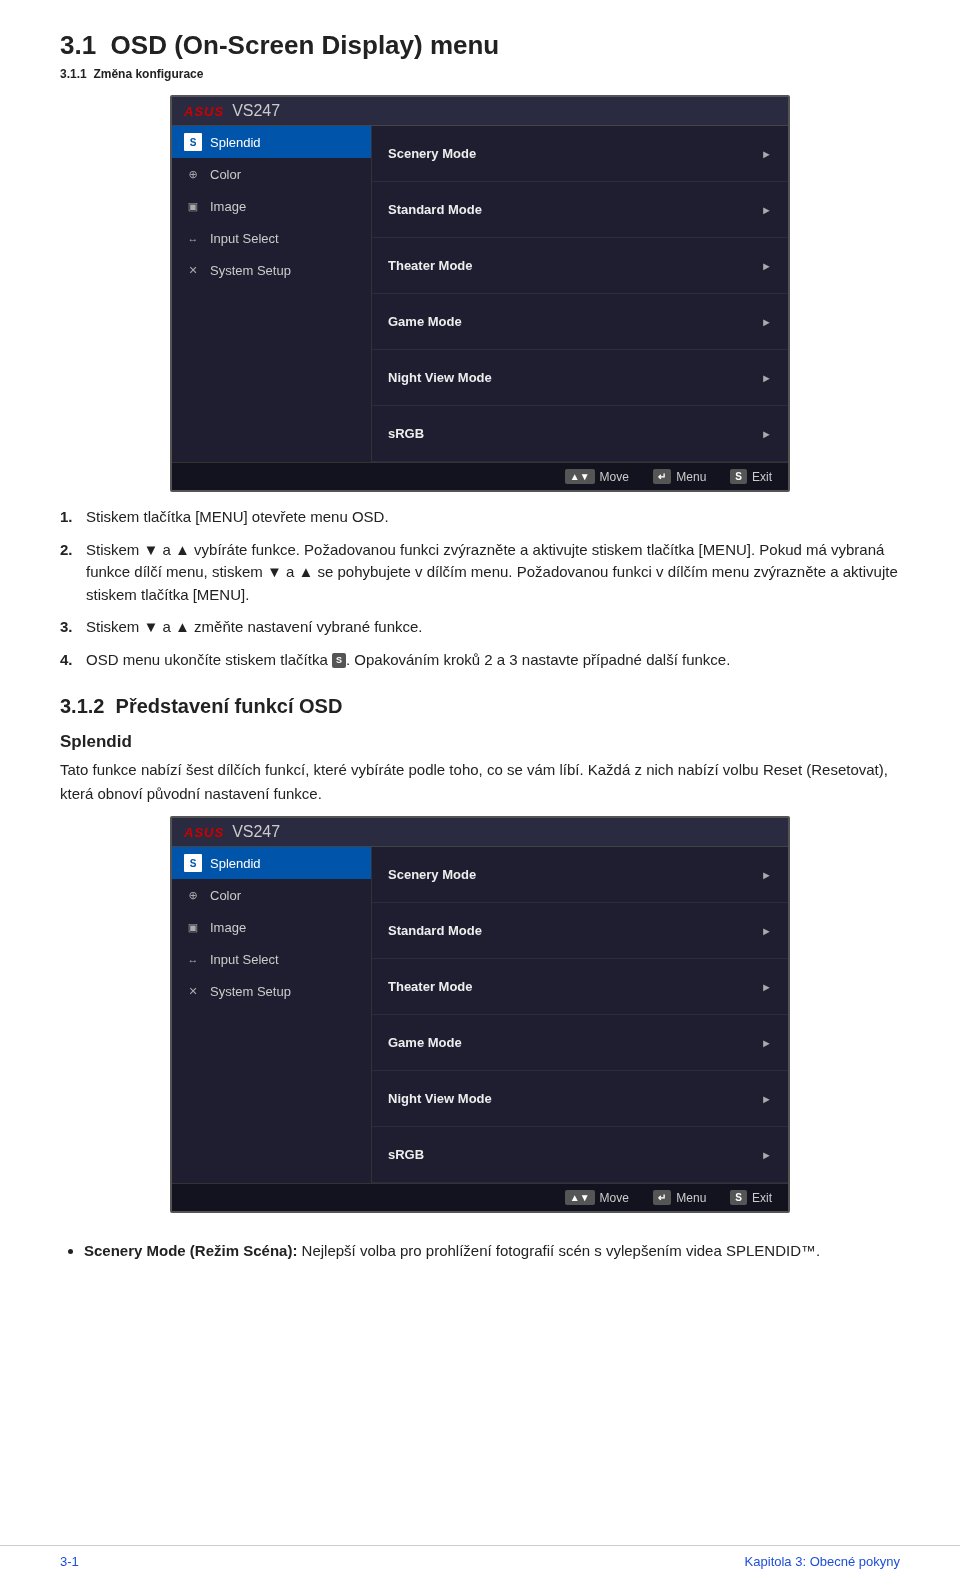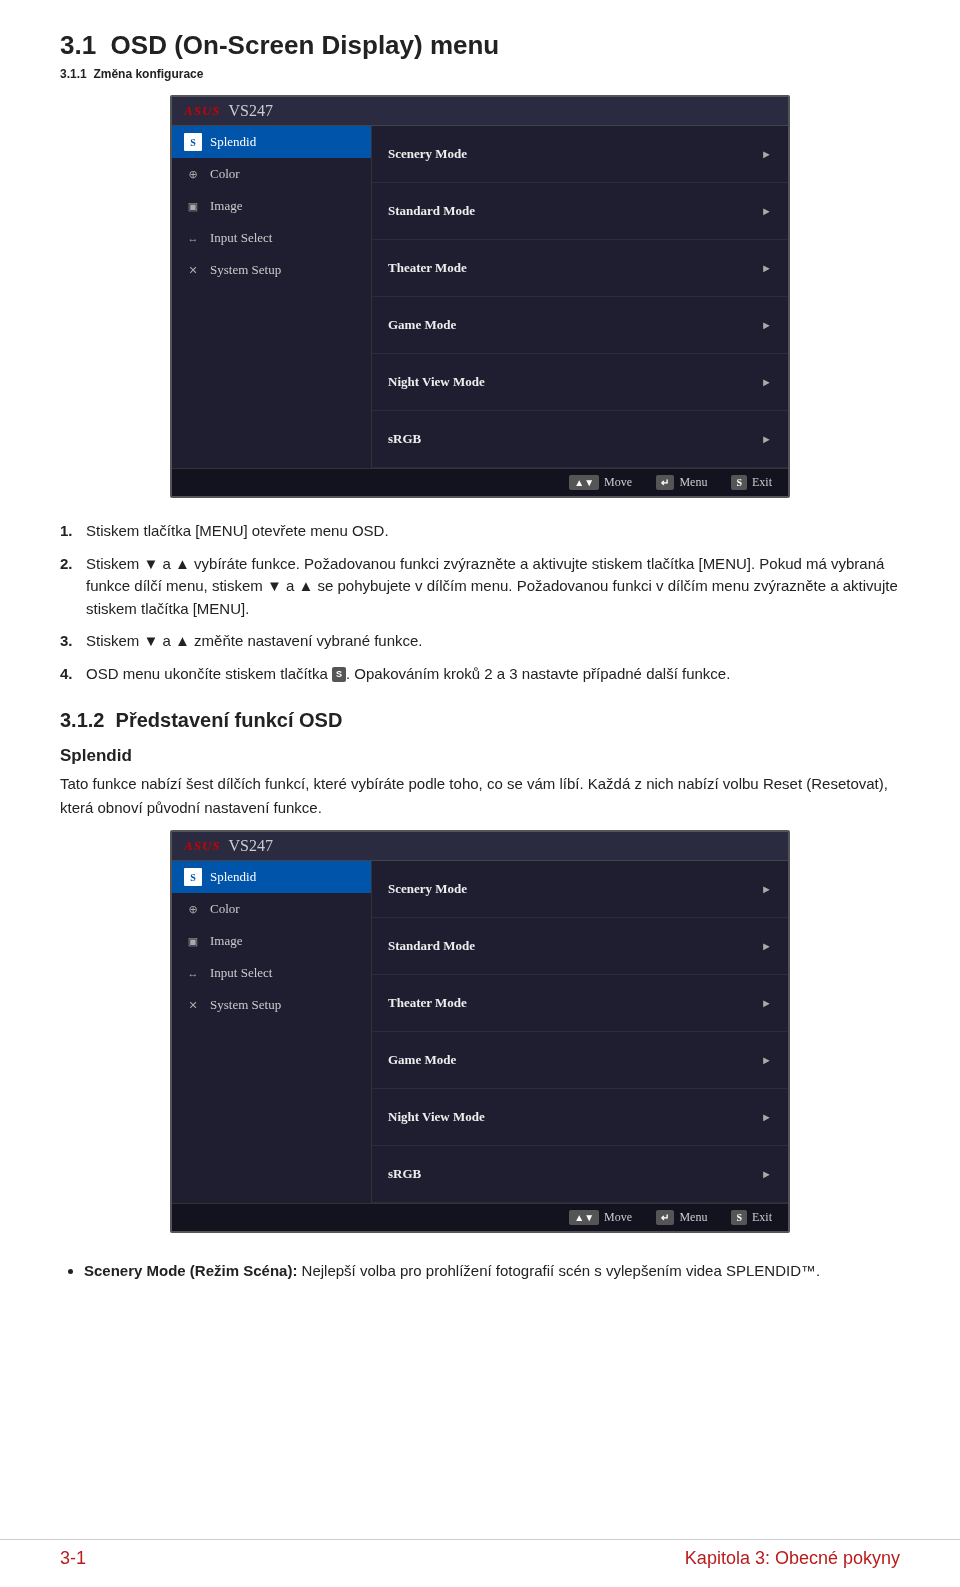"ASUS" .osd-widget { font-family: Liberation Serif, serif -> Liberation Sans, sans-serif; margin: 0 auto 22px auto -> 0 auto 14px auto }
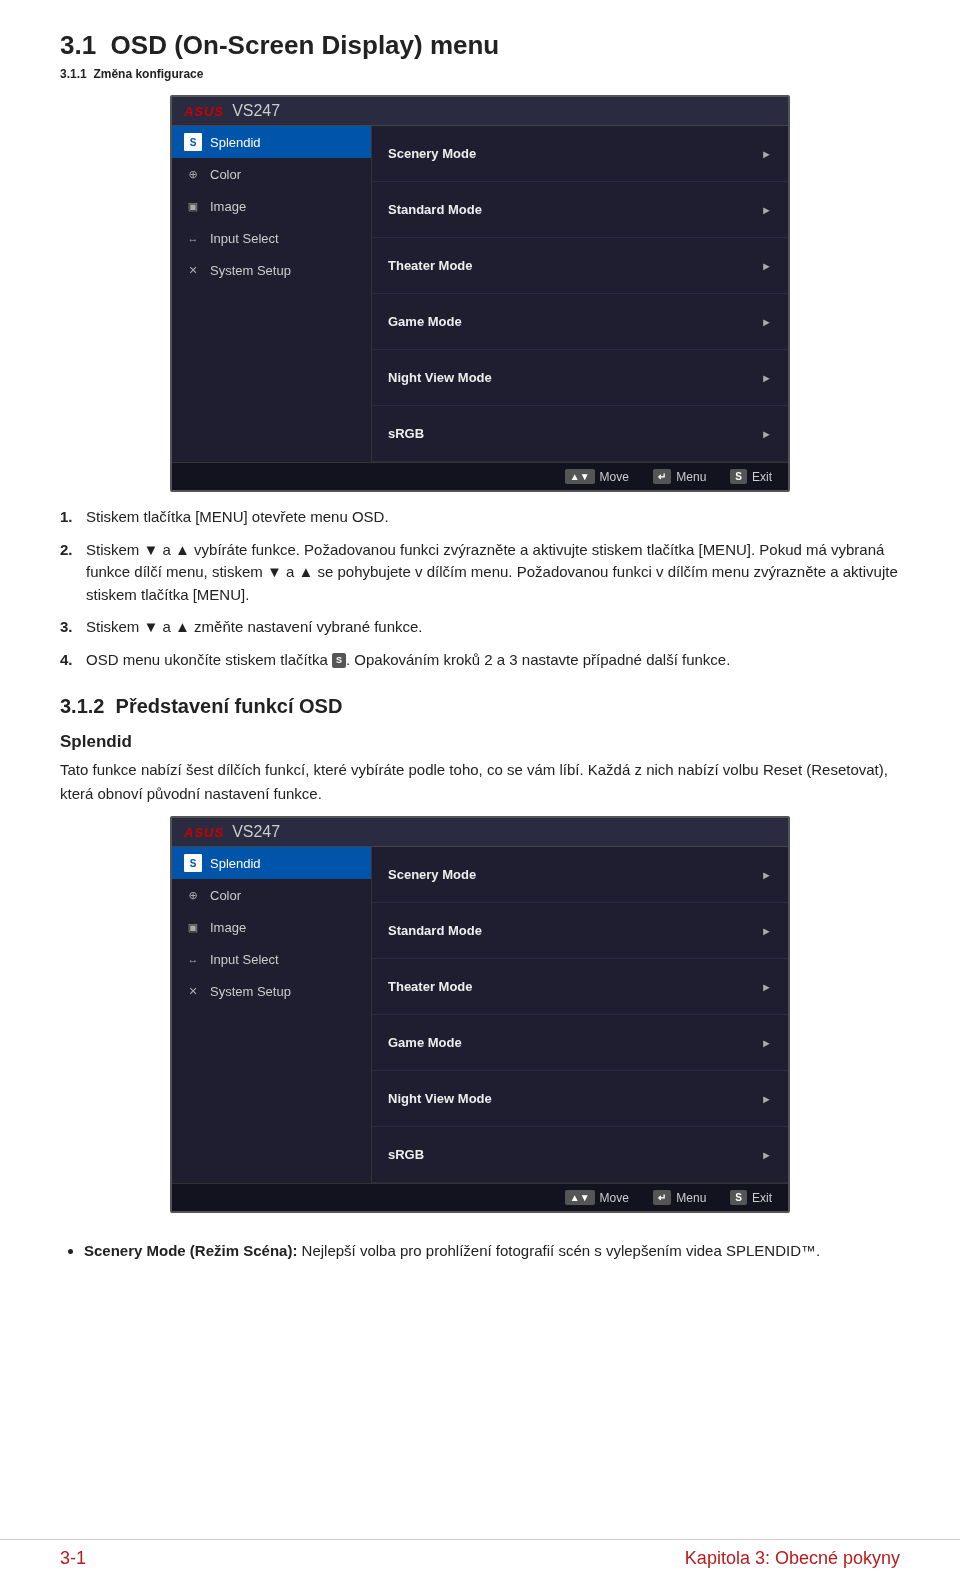"3-1" .page-footer { color: #b91c1c -> #1d4ed8; font-size: 18px -> 13px }
